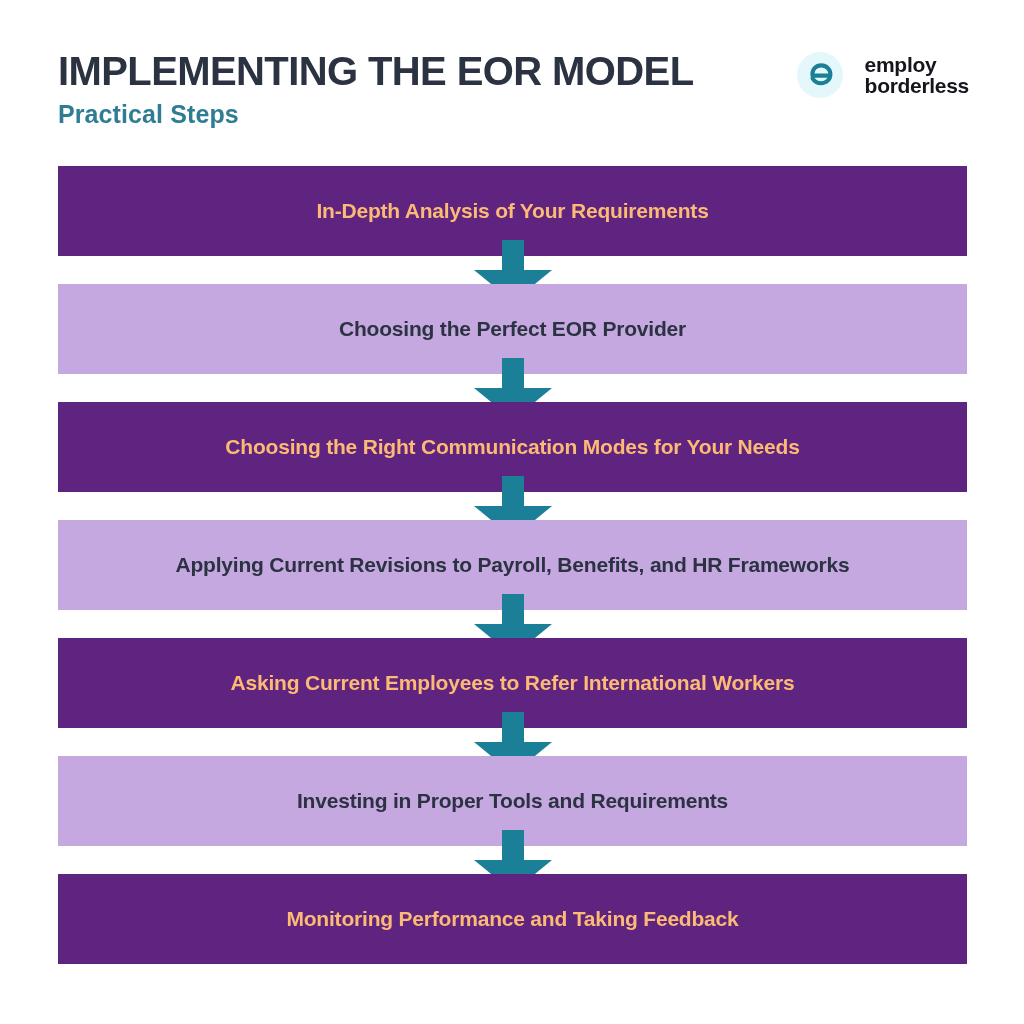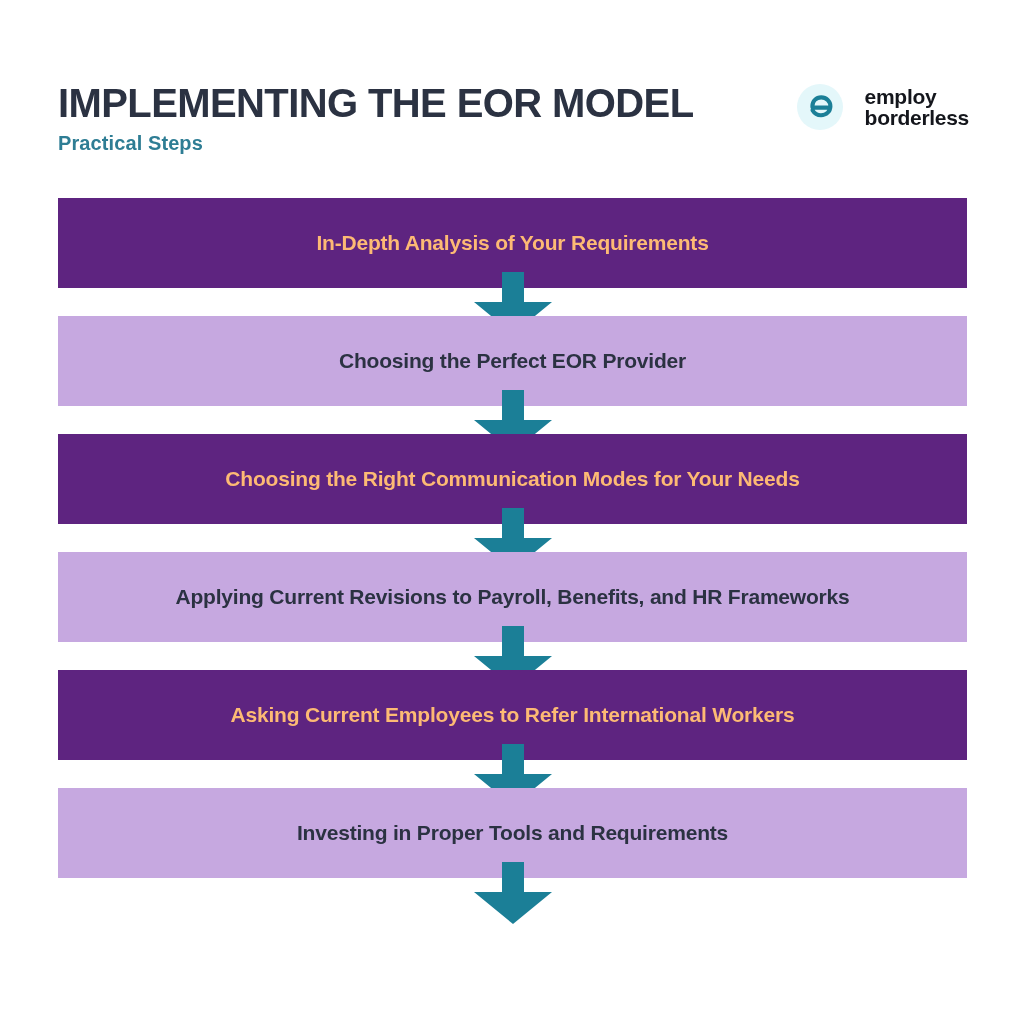"IMPLEMENTING THE EOR MODEL" .page { margin-top: 32px -> none }
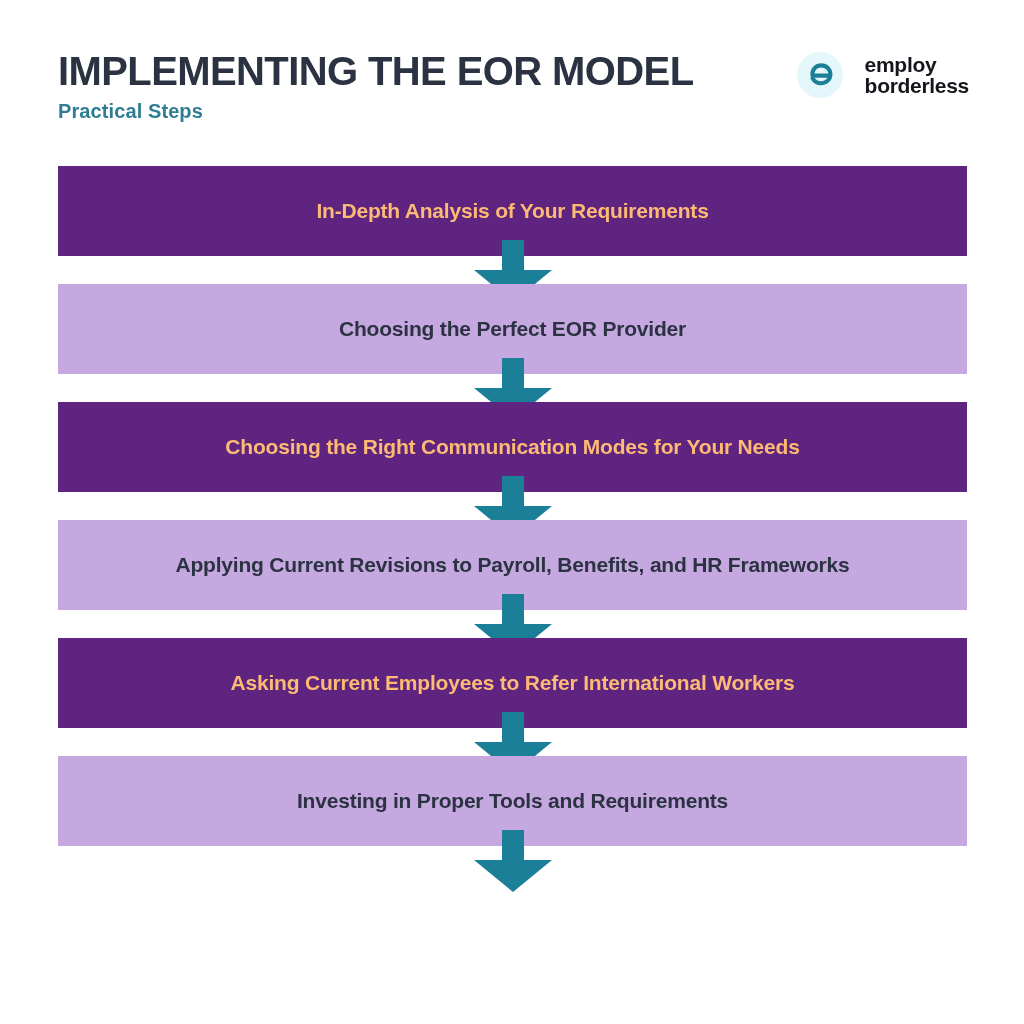"Practical Steps" .page-subtitle { font-size: 20px -> 25px }
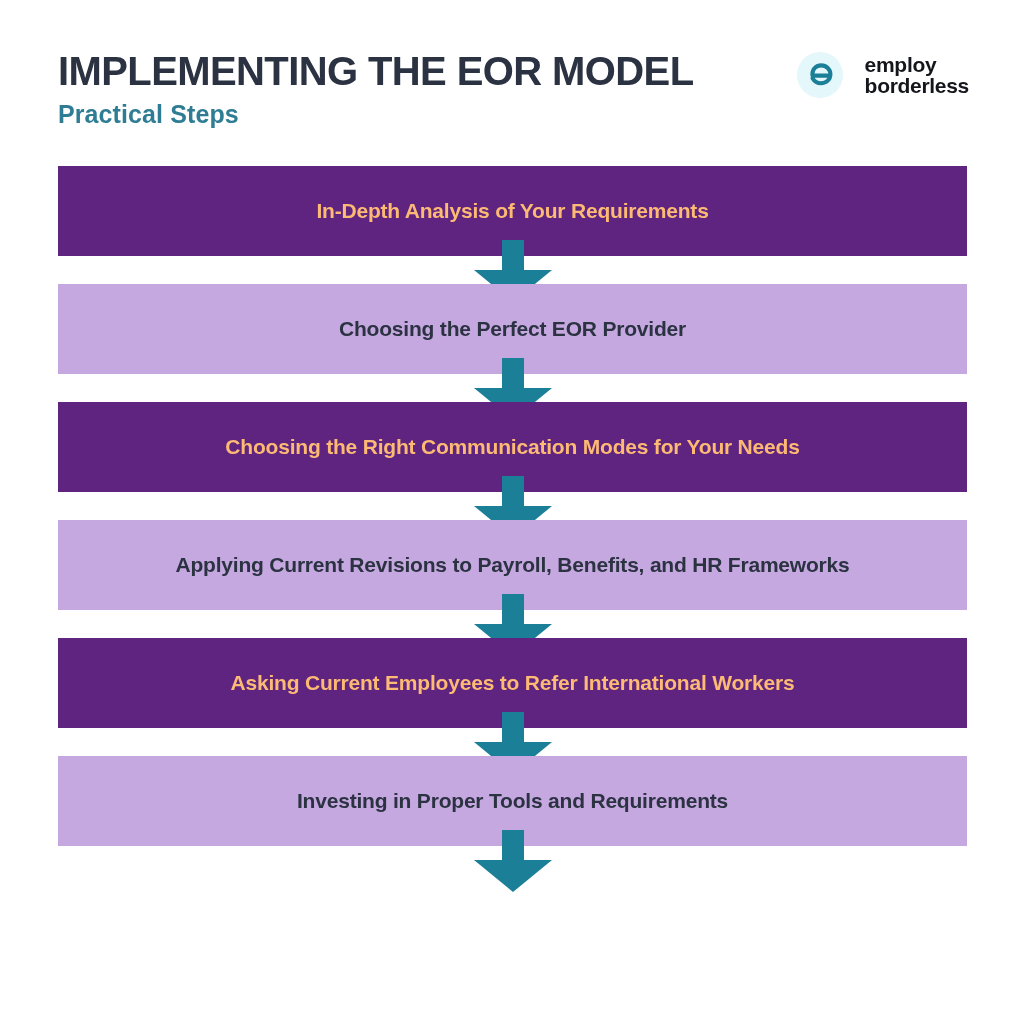"Monitoring Performance and Taking" div.step-row { html: none -> <div> <span>Monitoring Performance and Taking Feedback</span> </div> }
